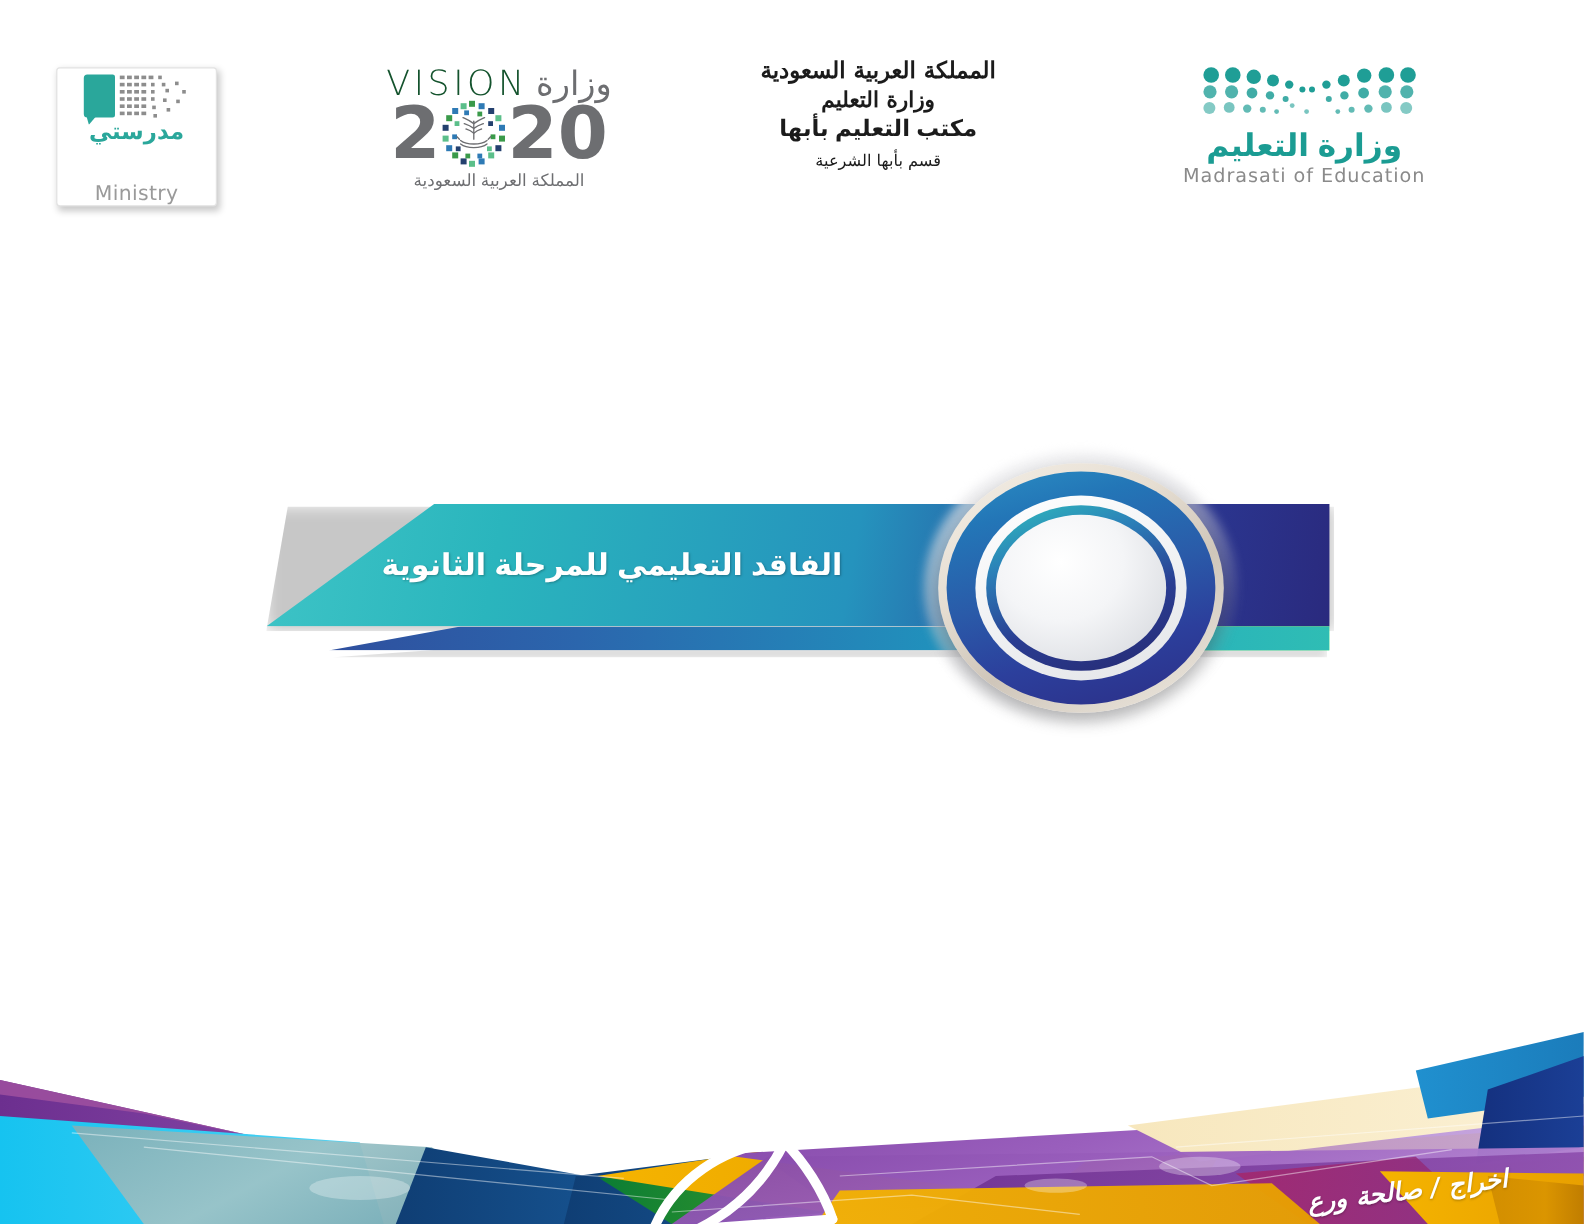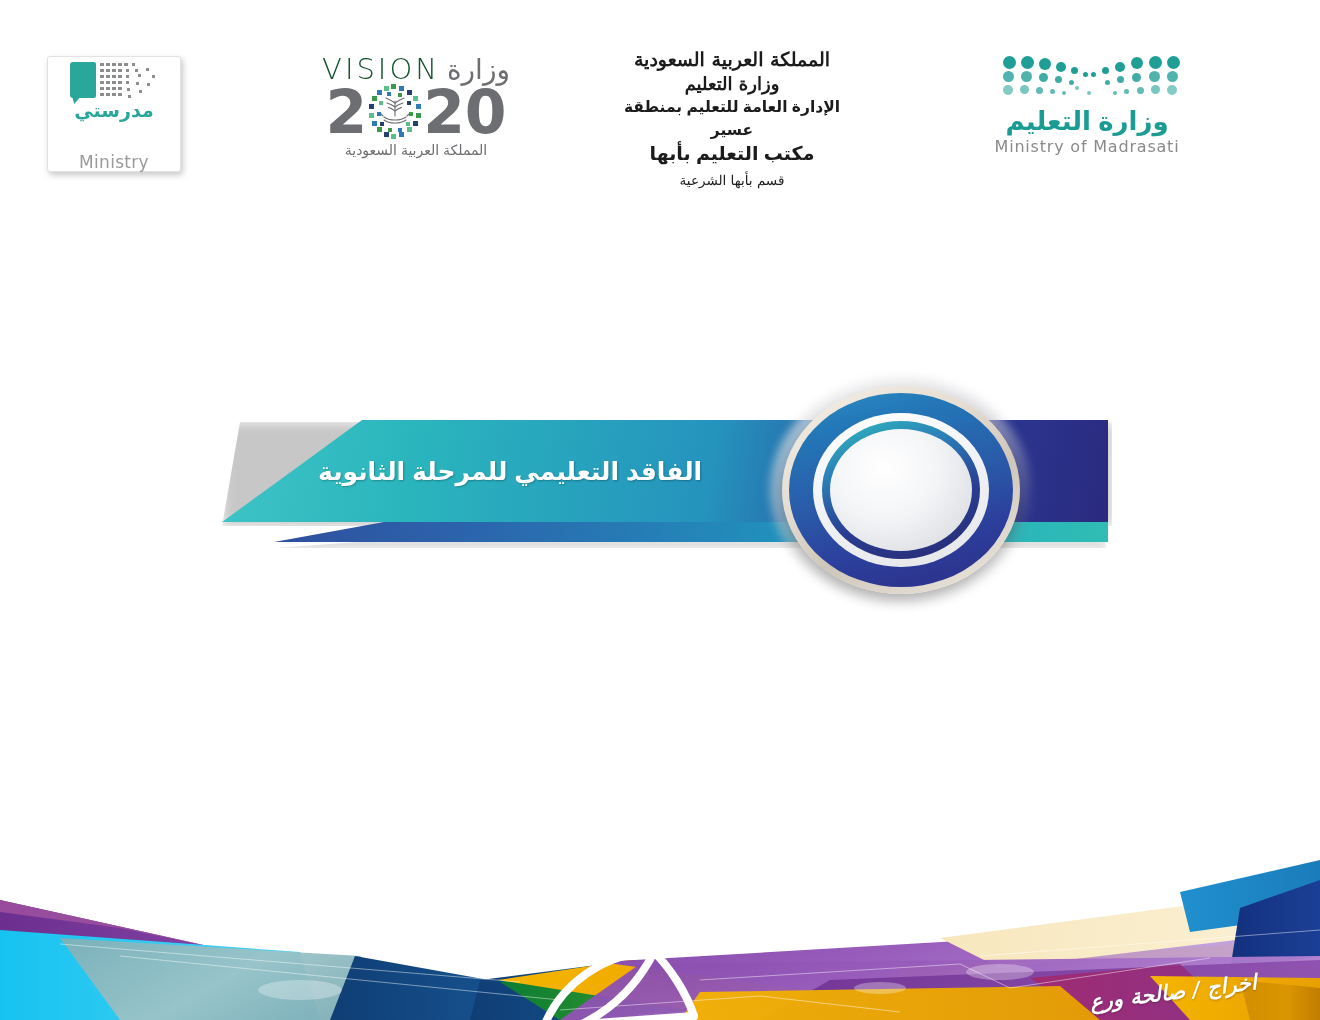"الإدارة العامة للتعليم بمنطقة عسير" div.moe-l3 { html: <div>الإدارة العامة للتعليم بمنطقة عسير</div> -> none }
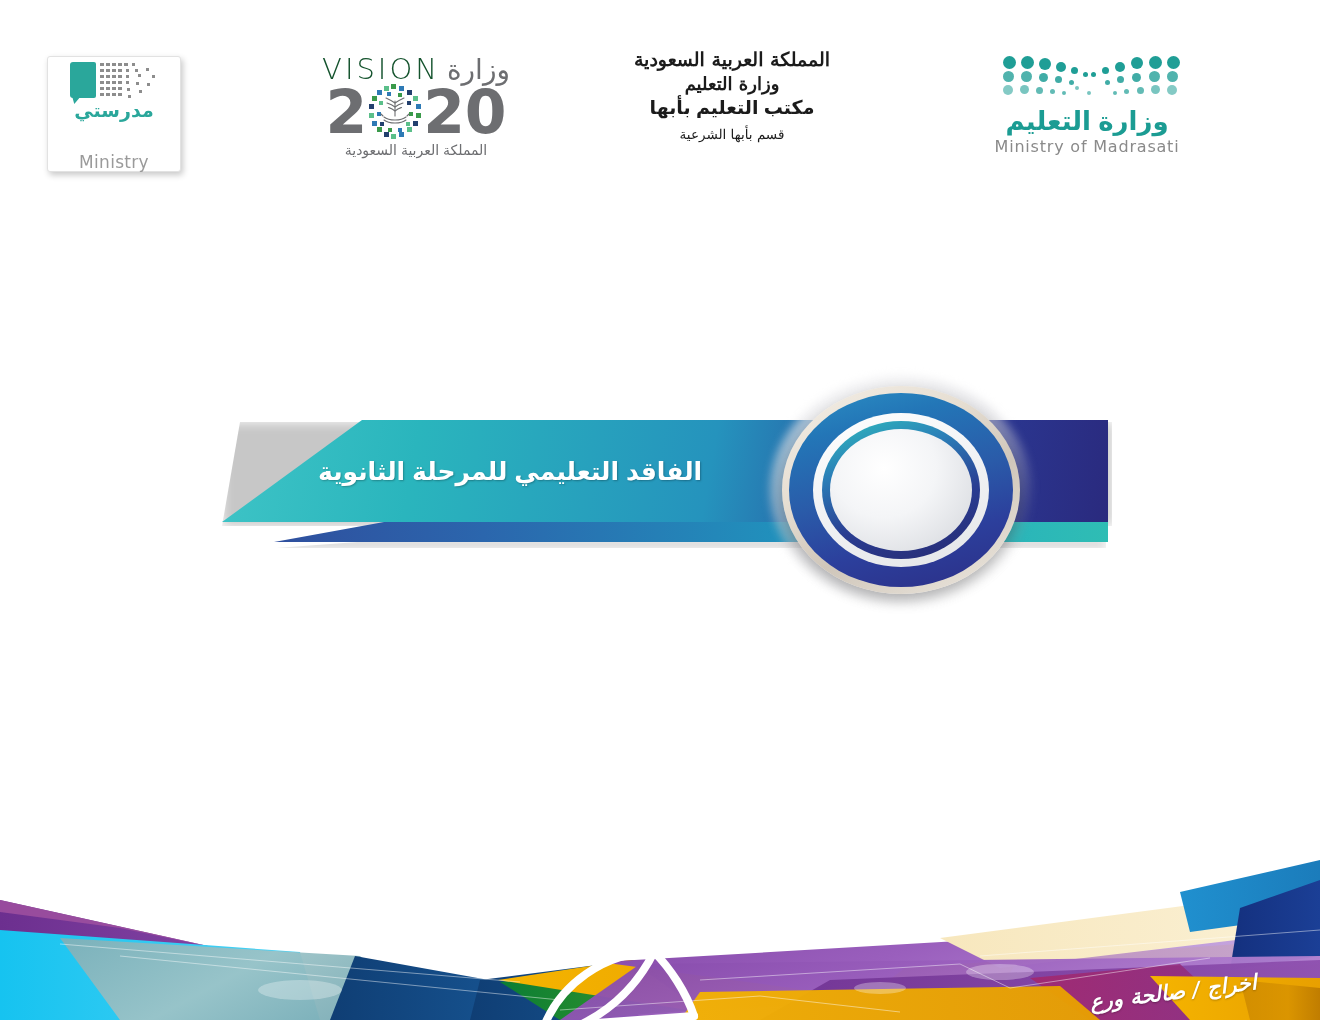"Ministry of Madrasati" div.moe-en { text: Ministry of Madrasati -> Madrasati of Education }
